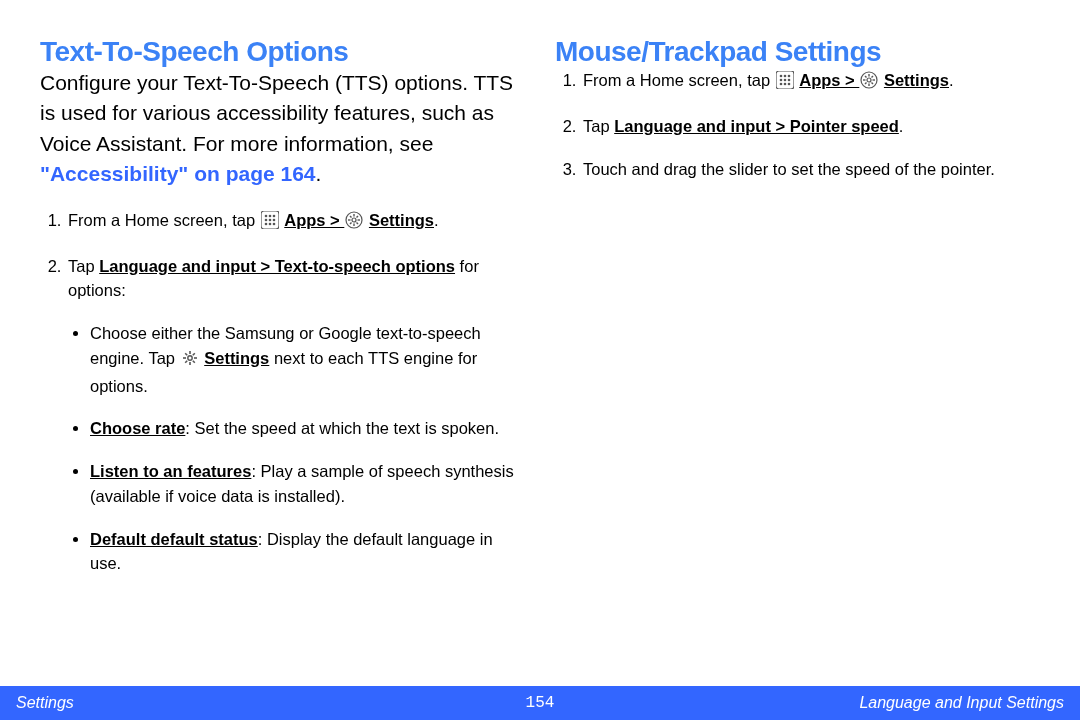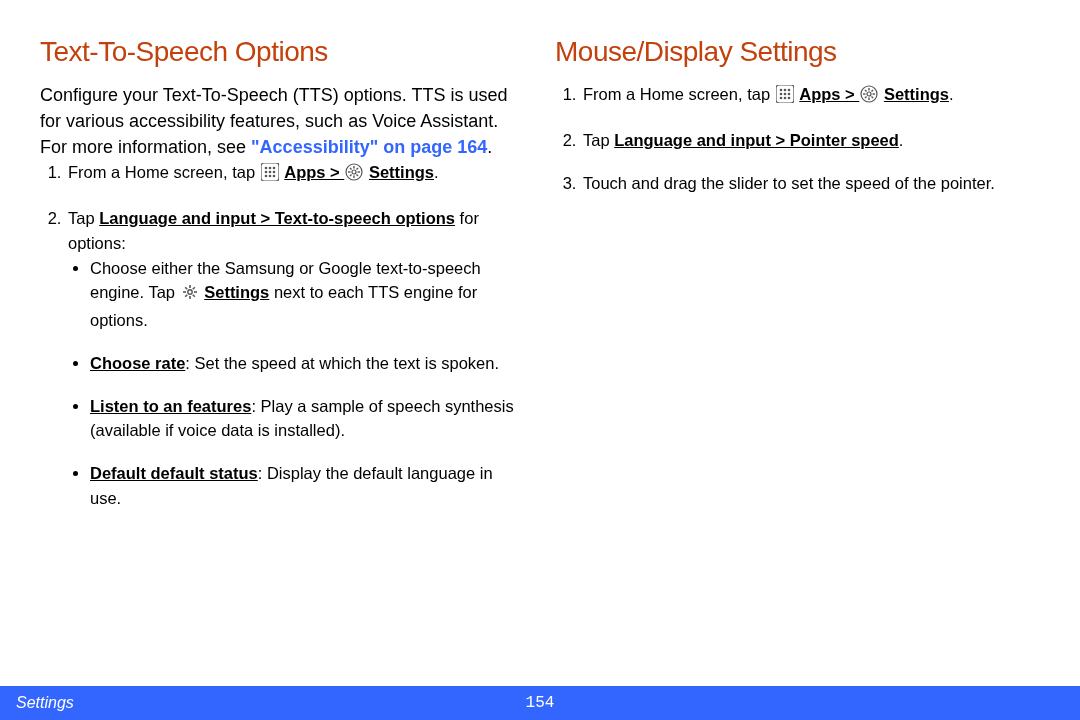"Text-To-Speech Options" h2 { color: #c2410c -> #3b82f6; font-weight: normal -> bold; margin-bottom: 14px -> none }
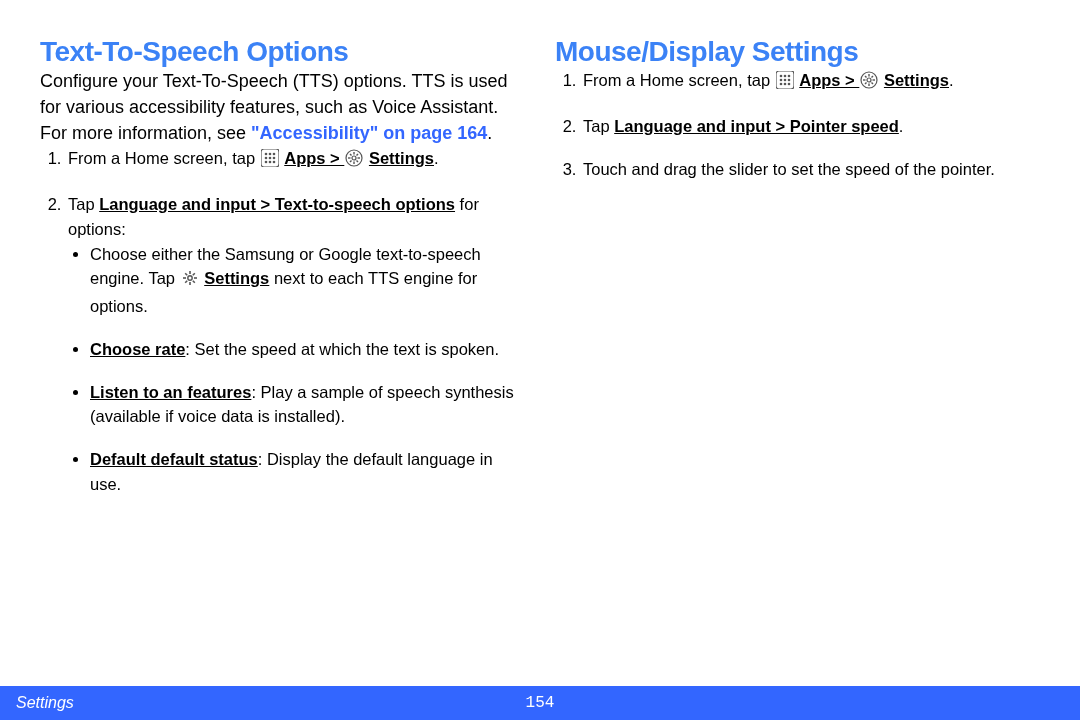"Mouse/Display Settings" h2 { text: Mouse/Display -> Mouse/Trackpad }
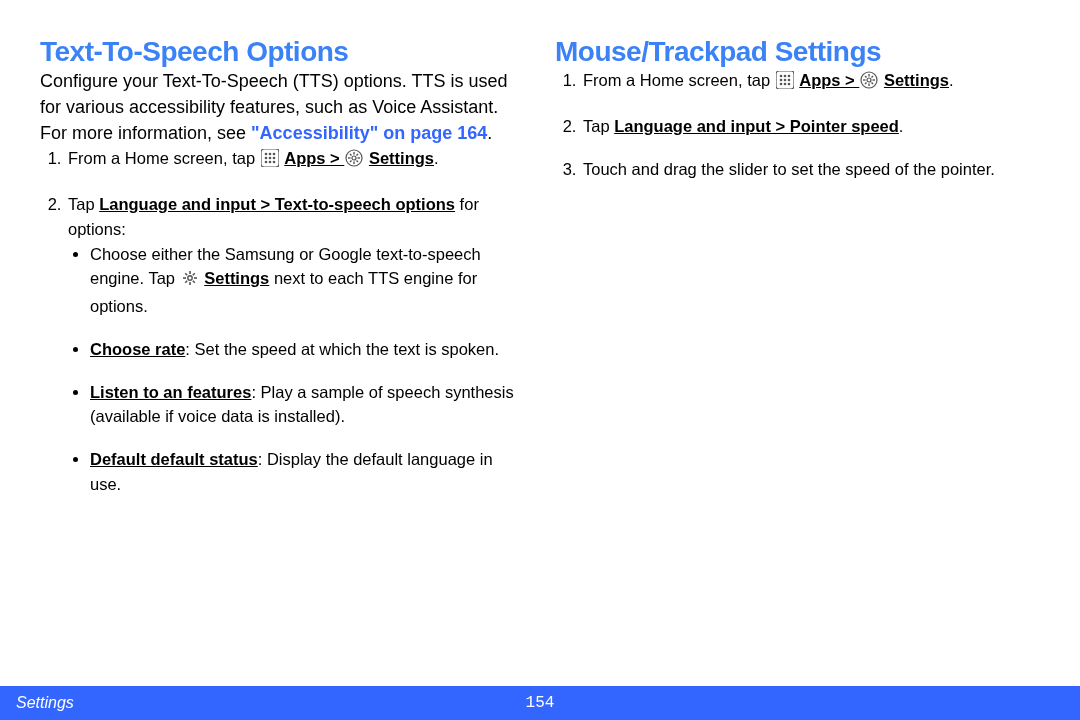"Configure your Text-To-Speech (TTS)" p.intro { font-size: 18px -> 21px; margin-bottom: none -> 18px }
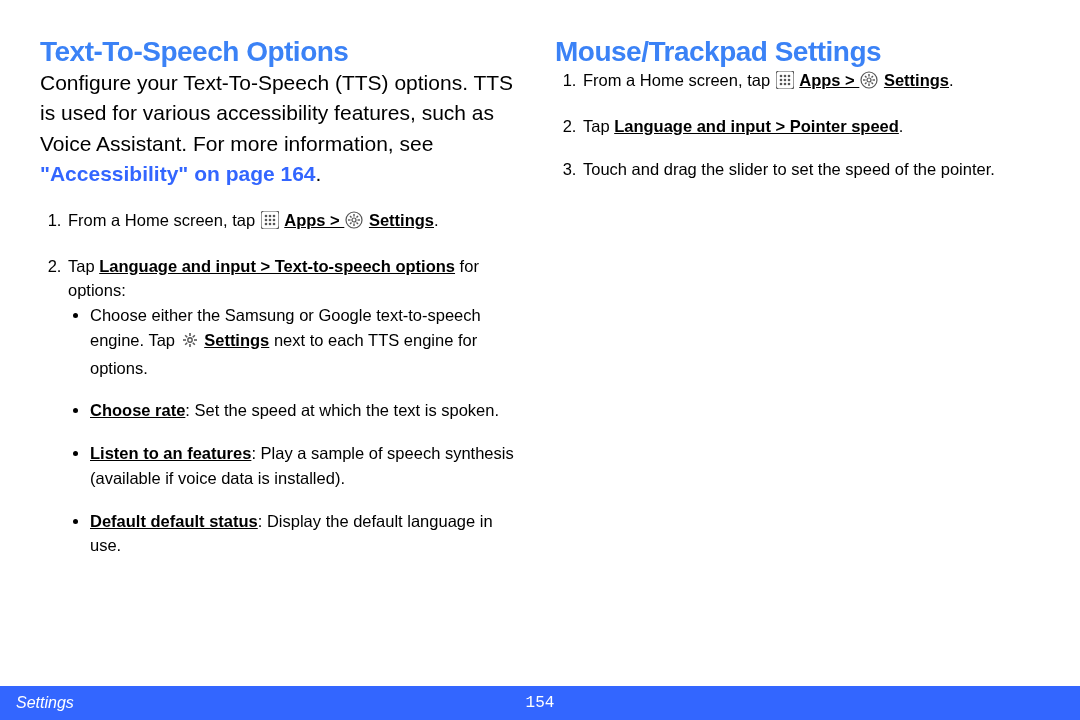"Choose either the Samsung or" ul { margin-top: 0 -> 18px }
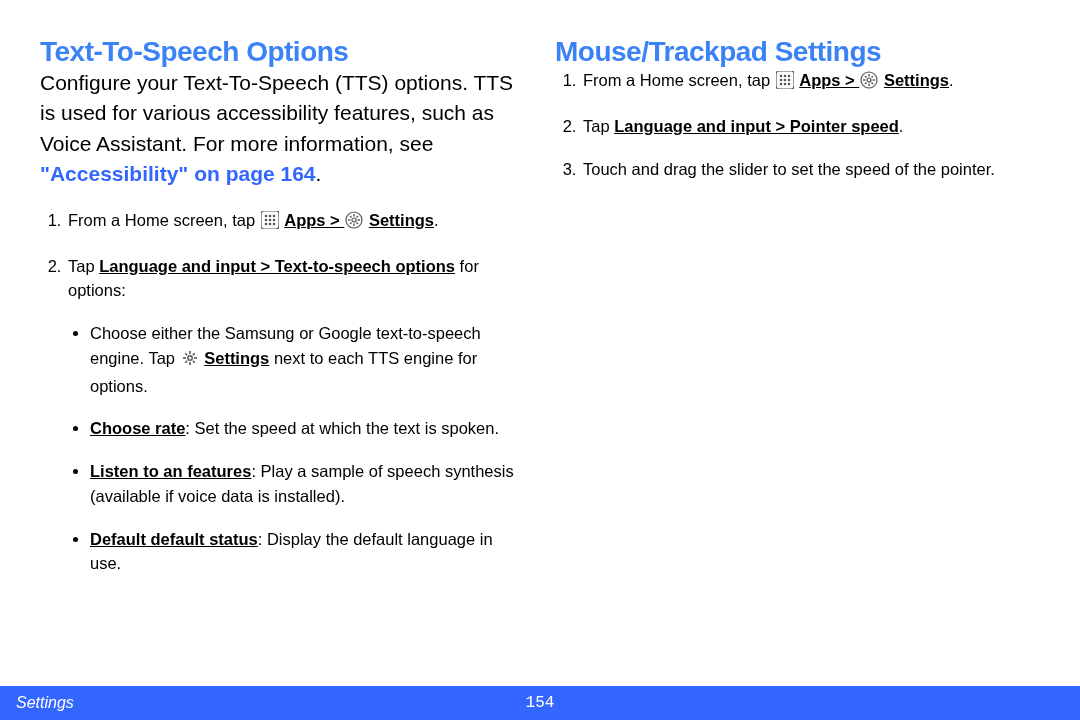"Language and Input Settings" span.footer-right { html: none -> <span>Language and Input Settings</span> }
